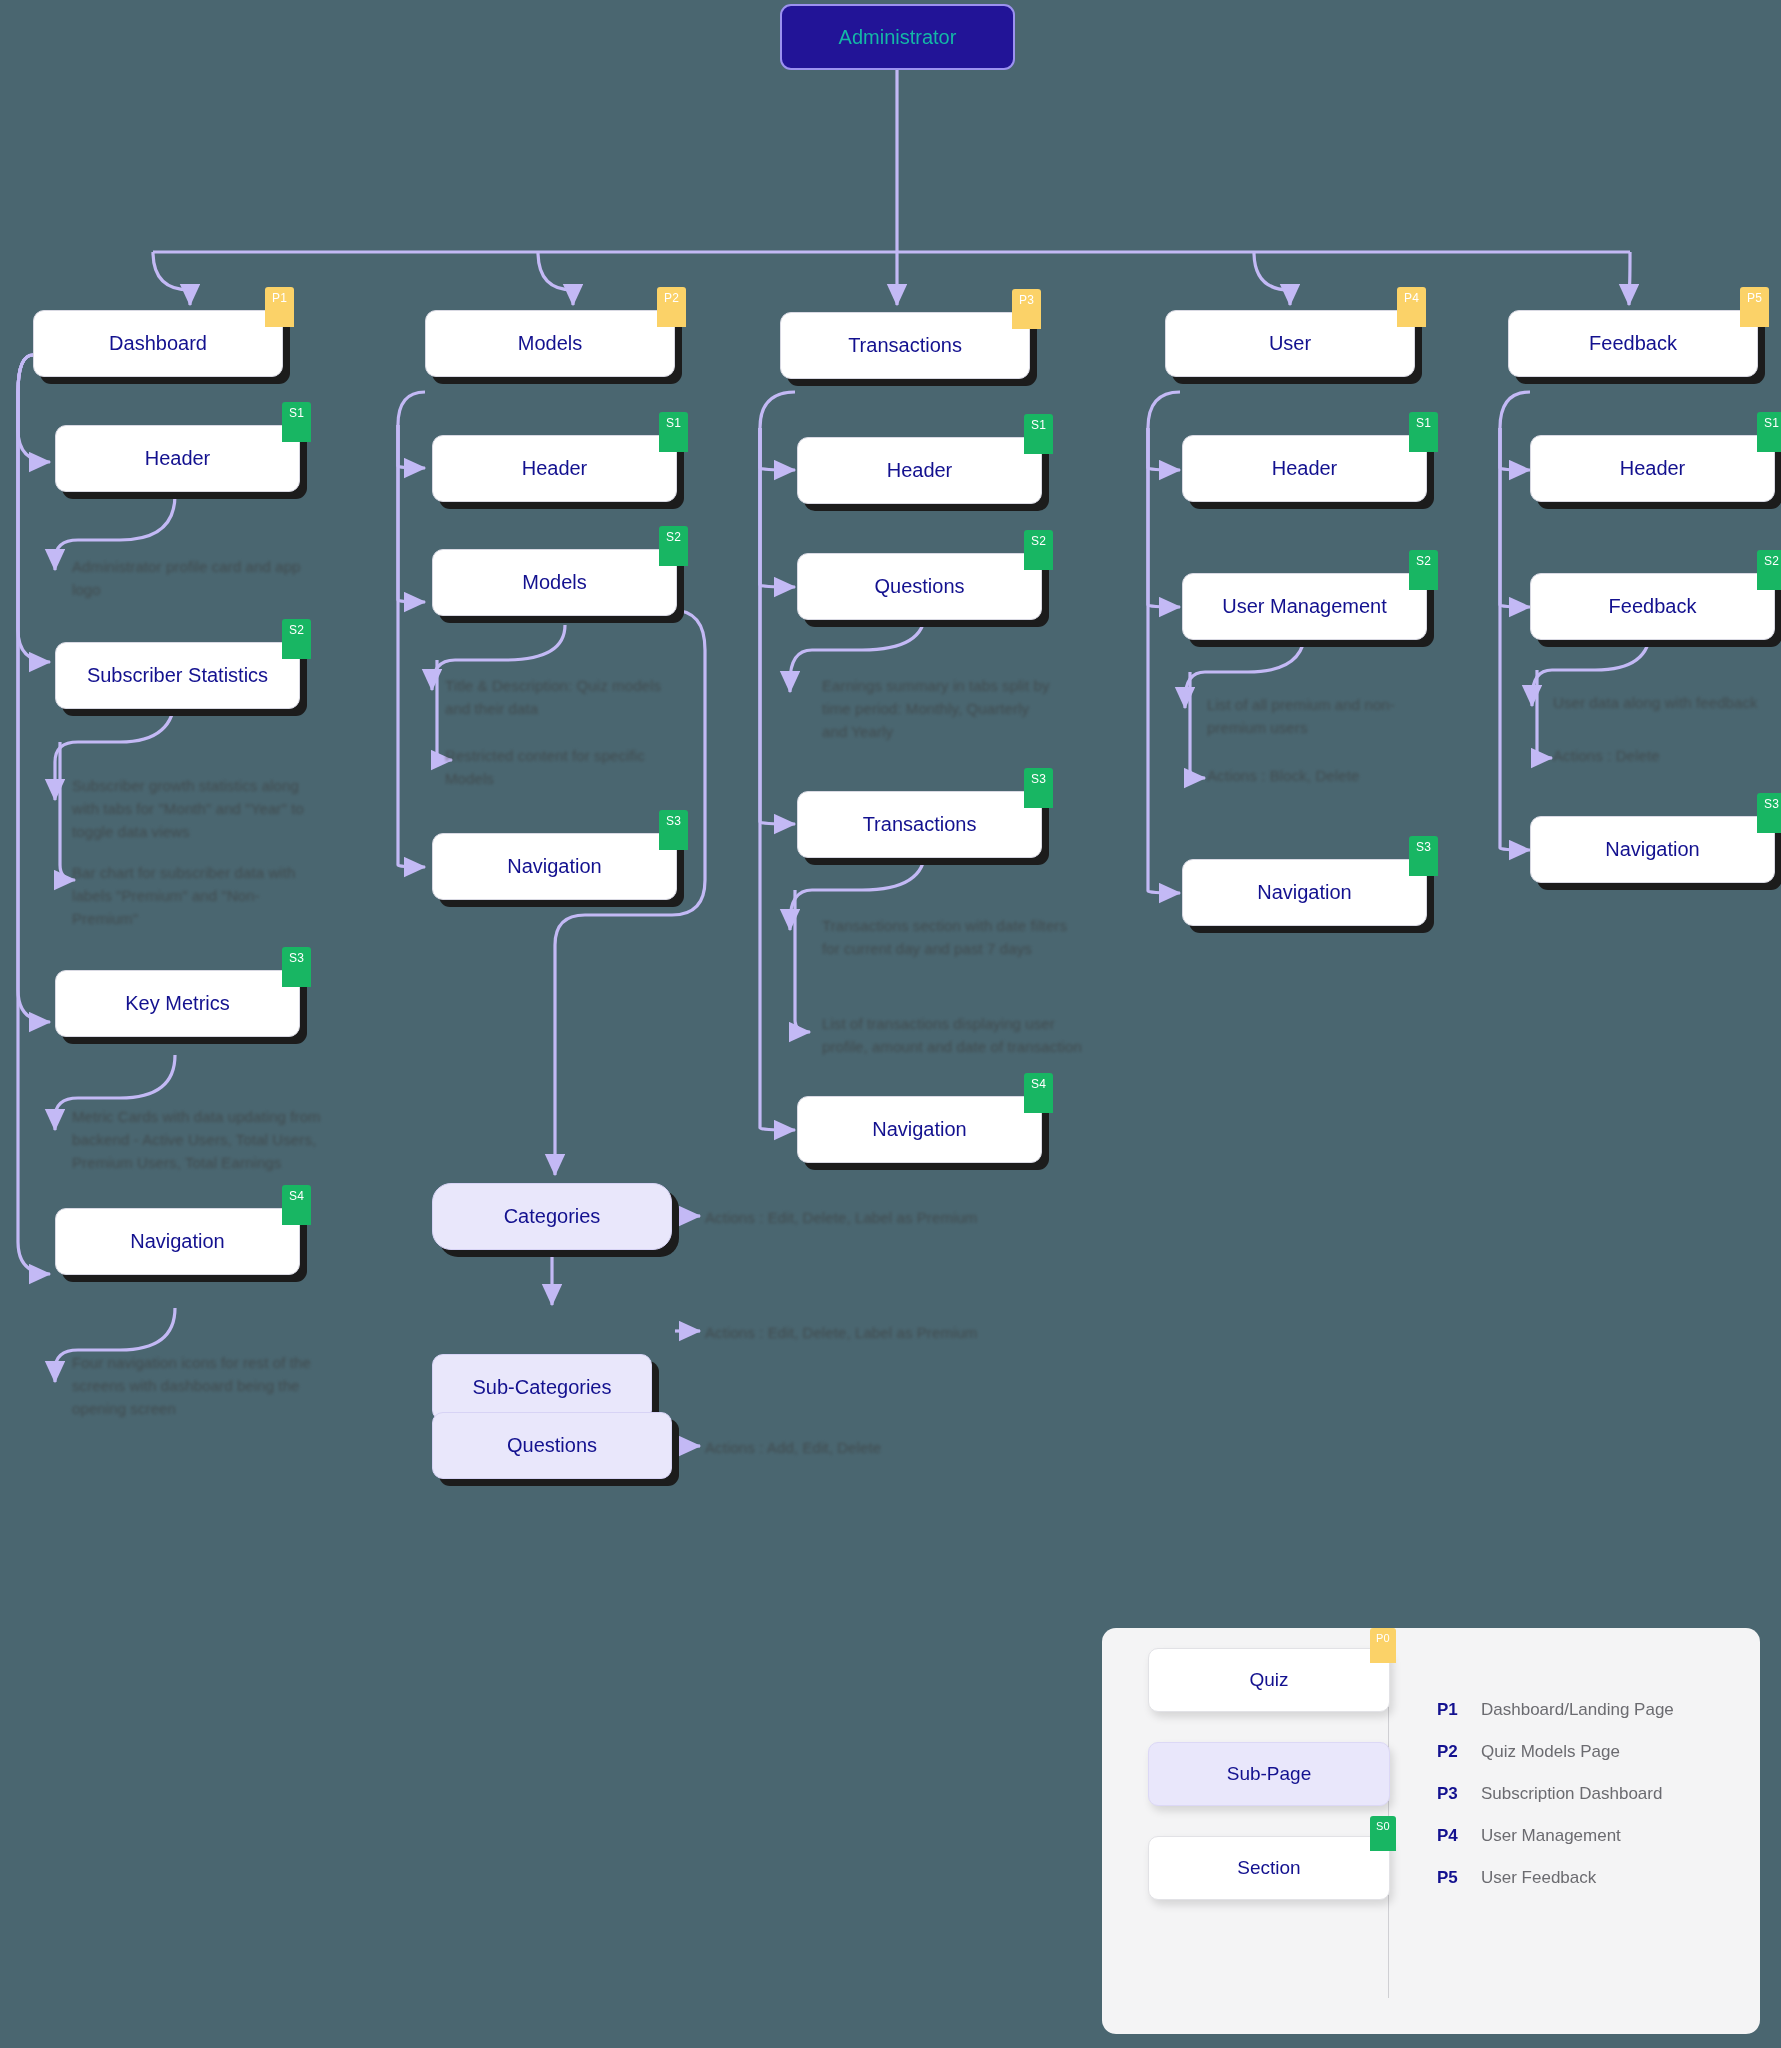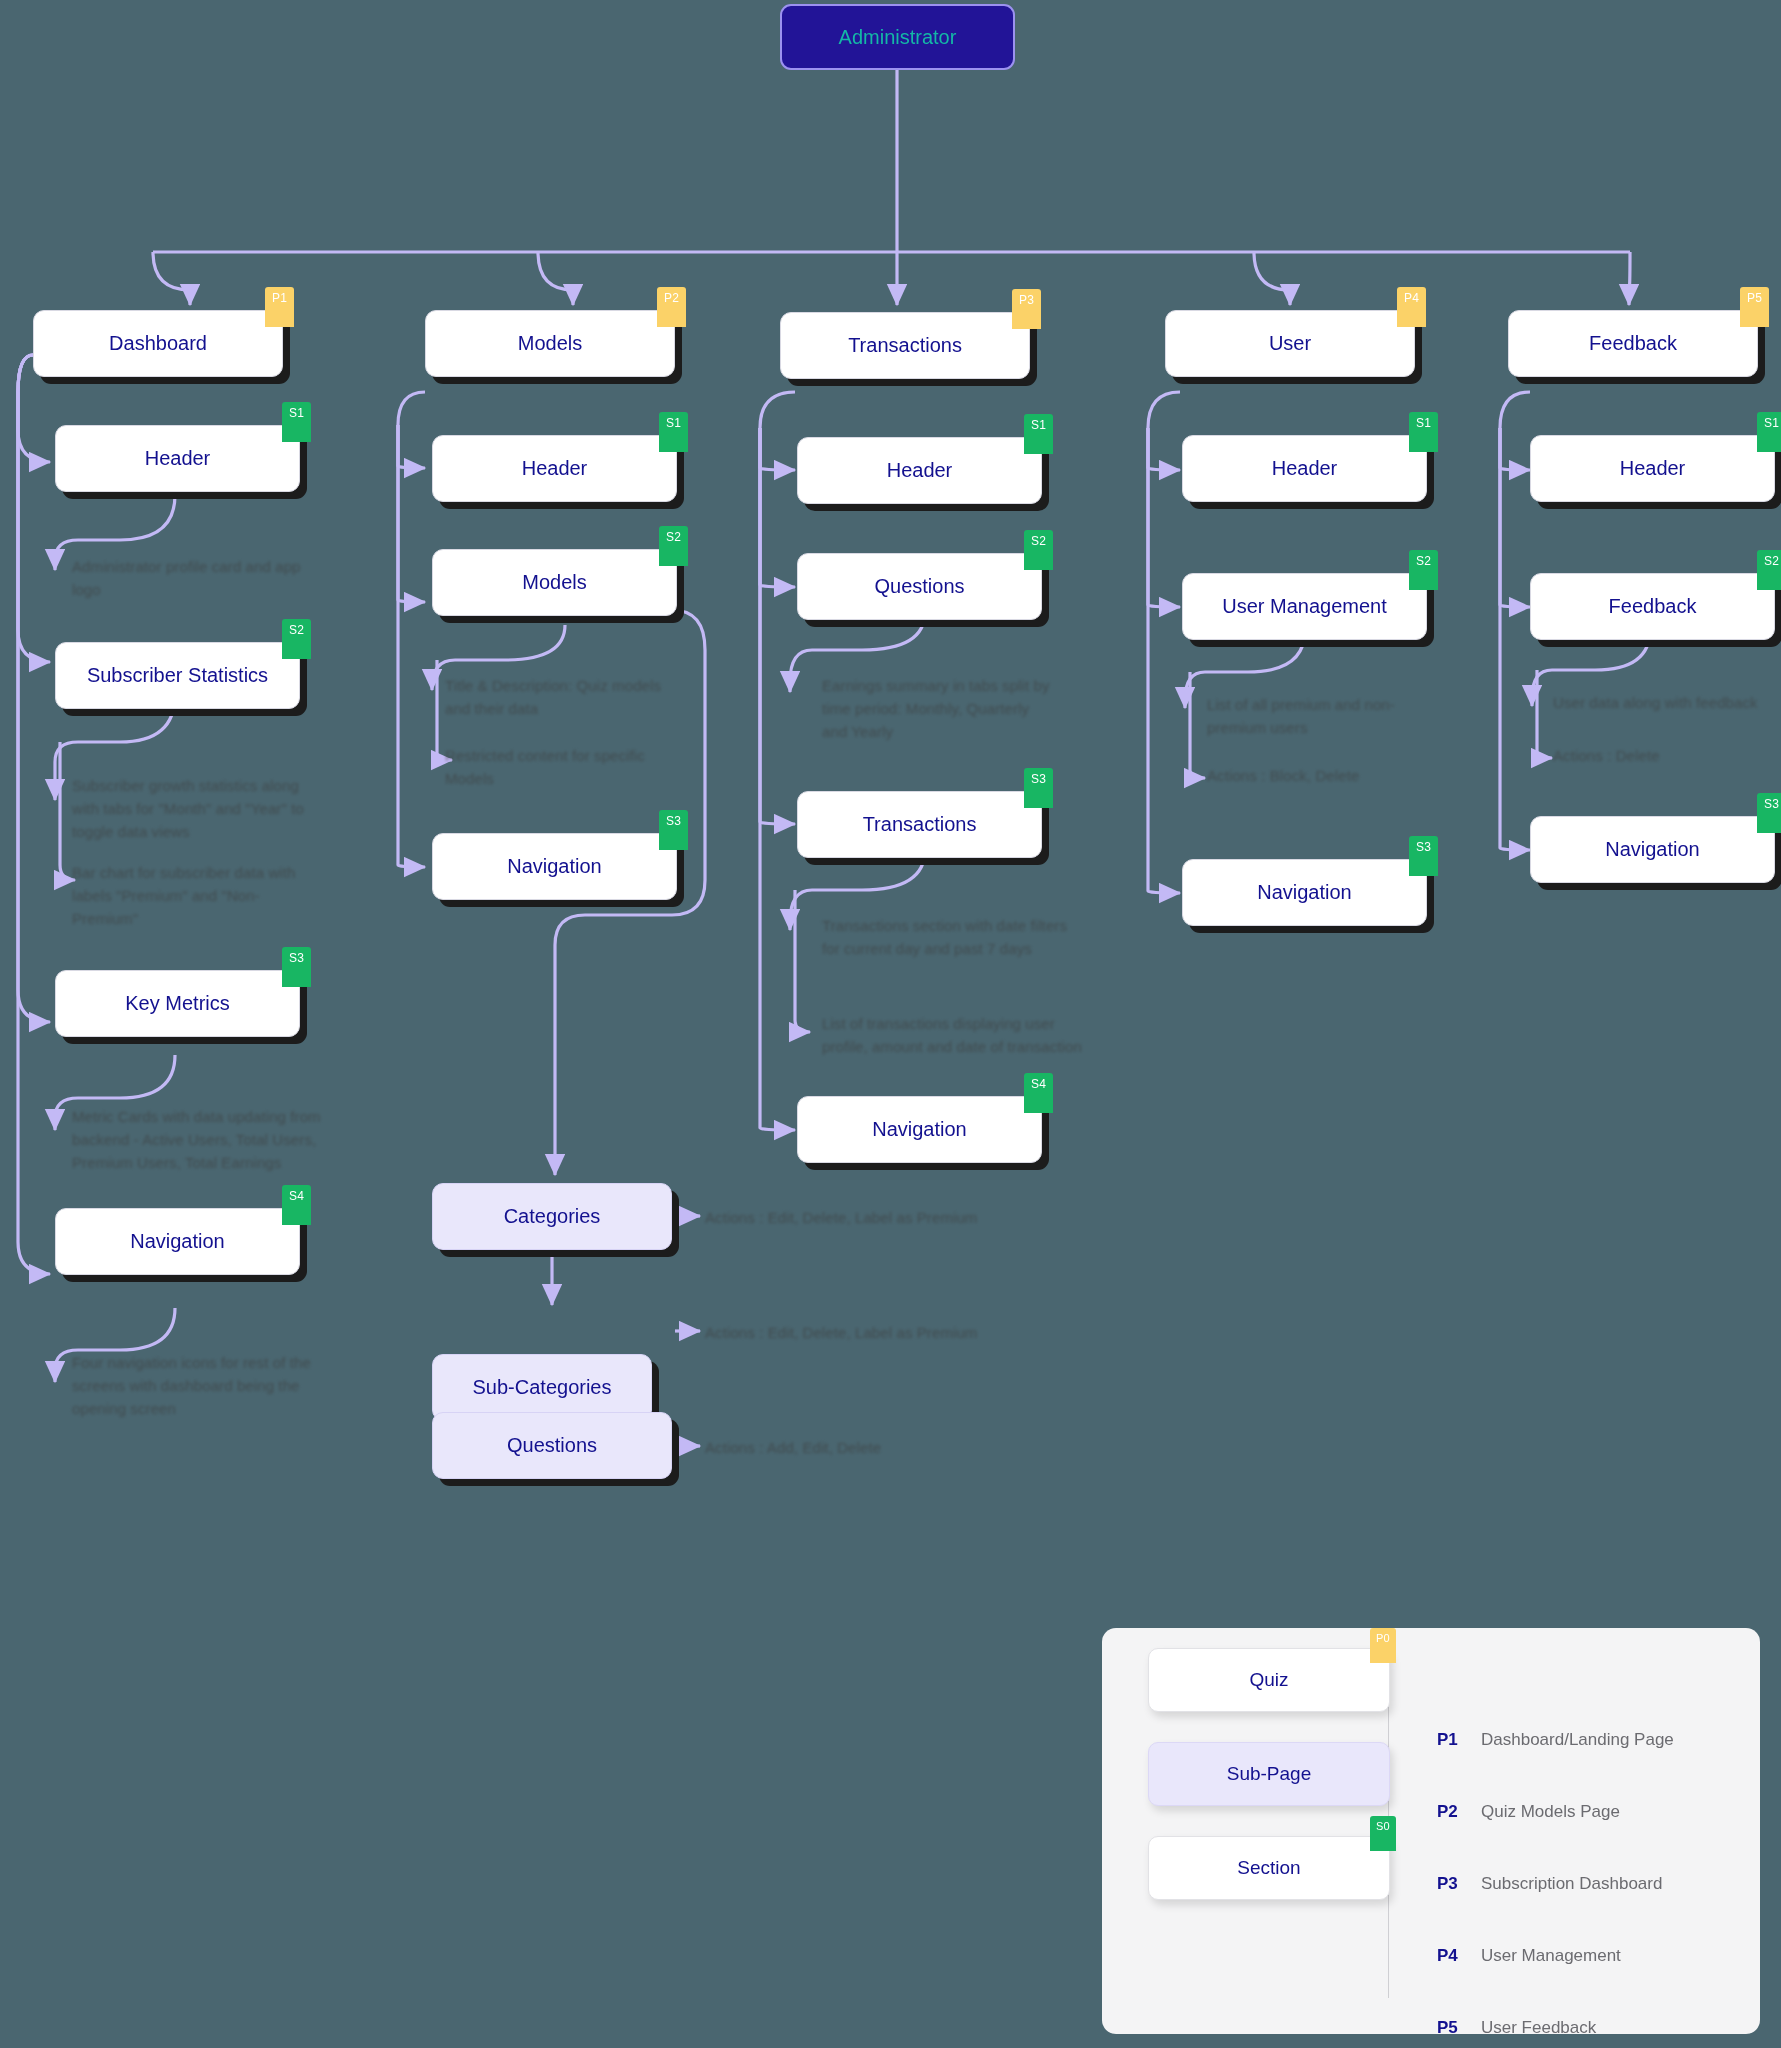"Categories" div.node { border-radius: none -> 19px }
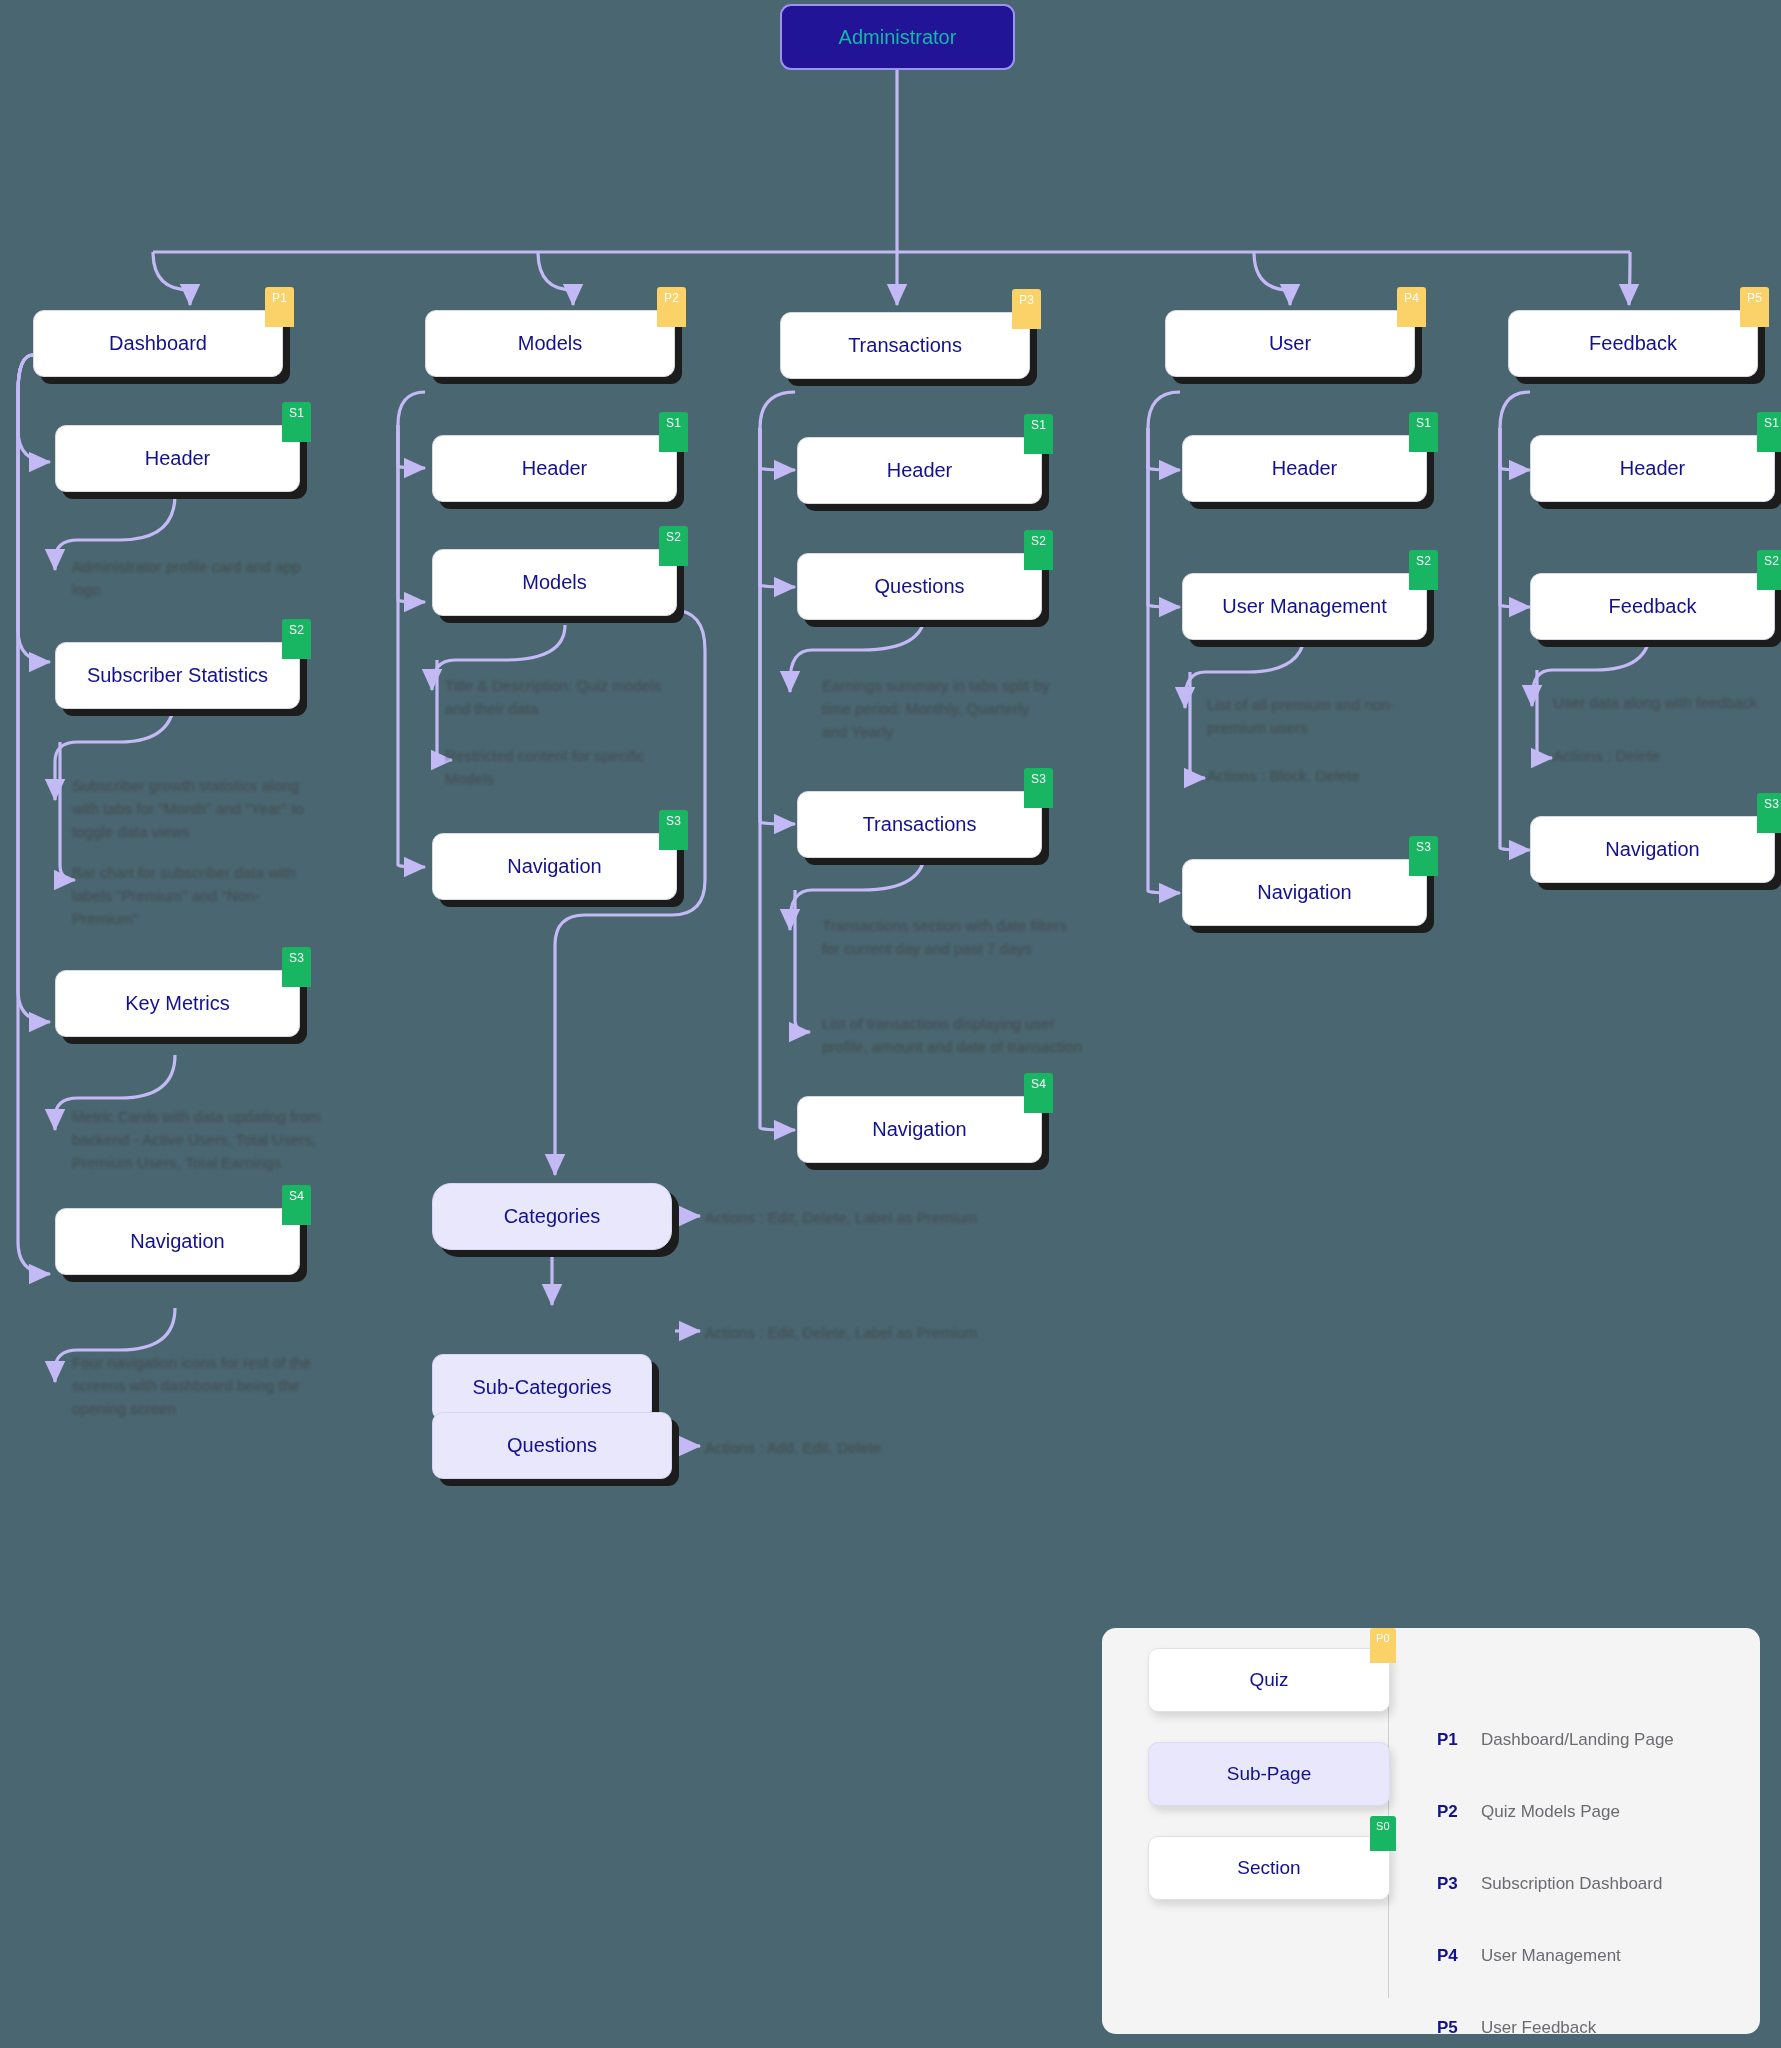"Dashboard/Landing Page" .legend-val { margin-top: 30px -> none }
